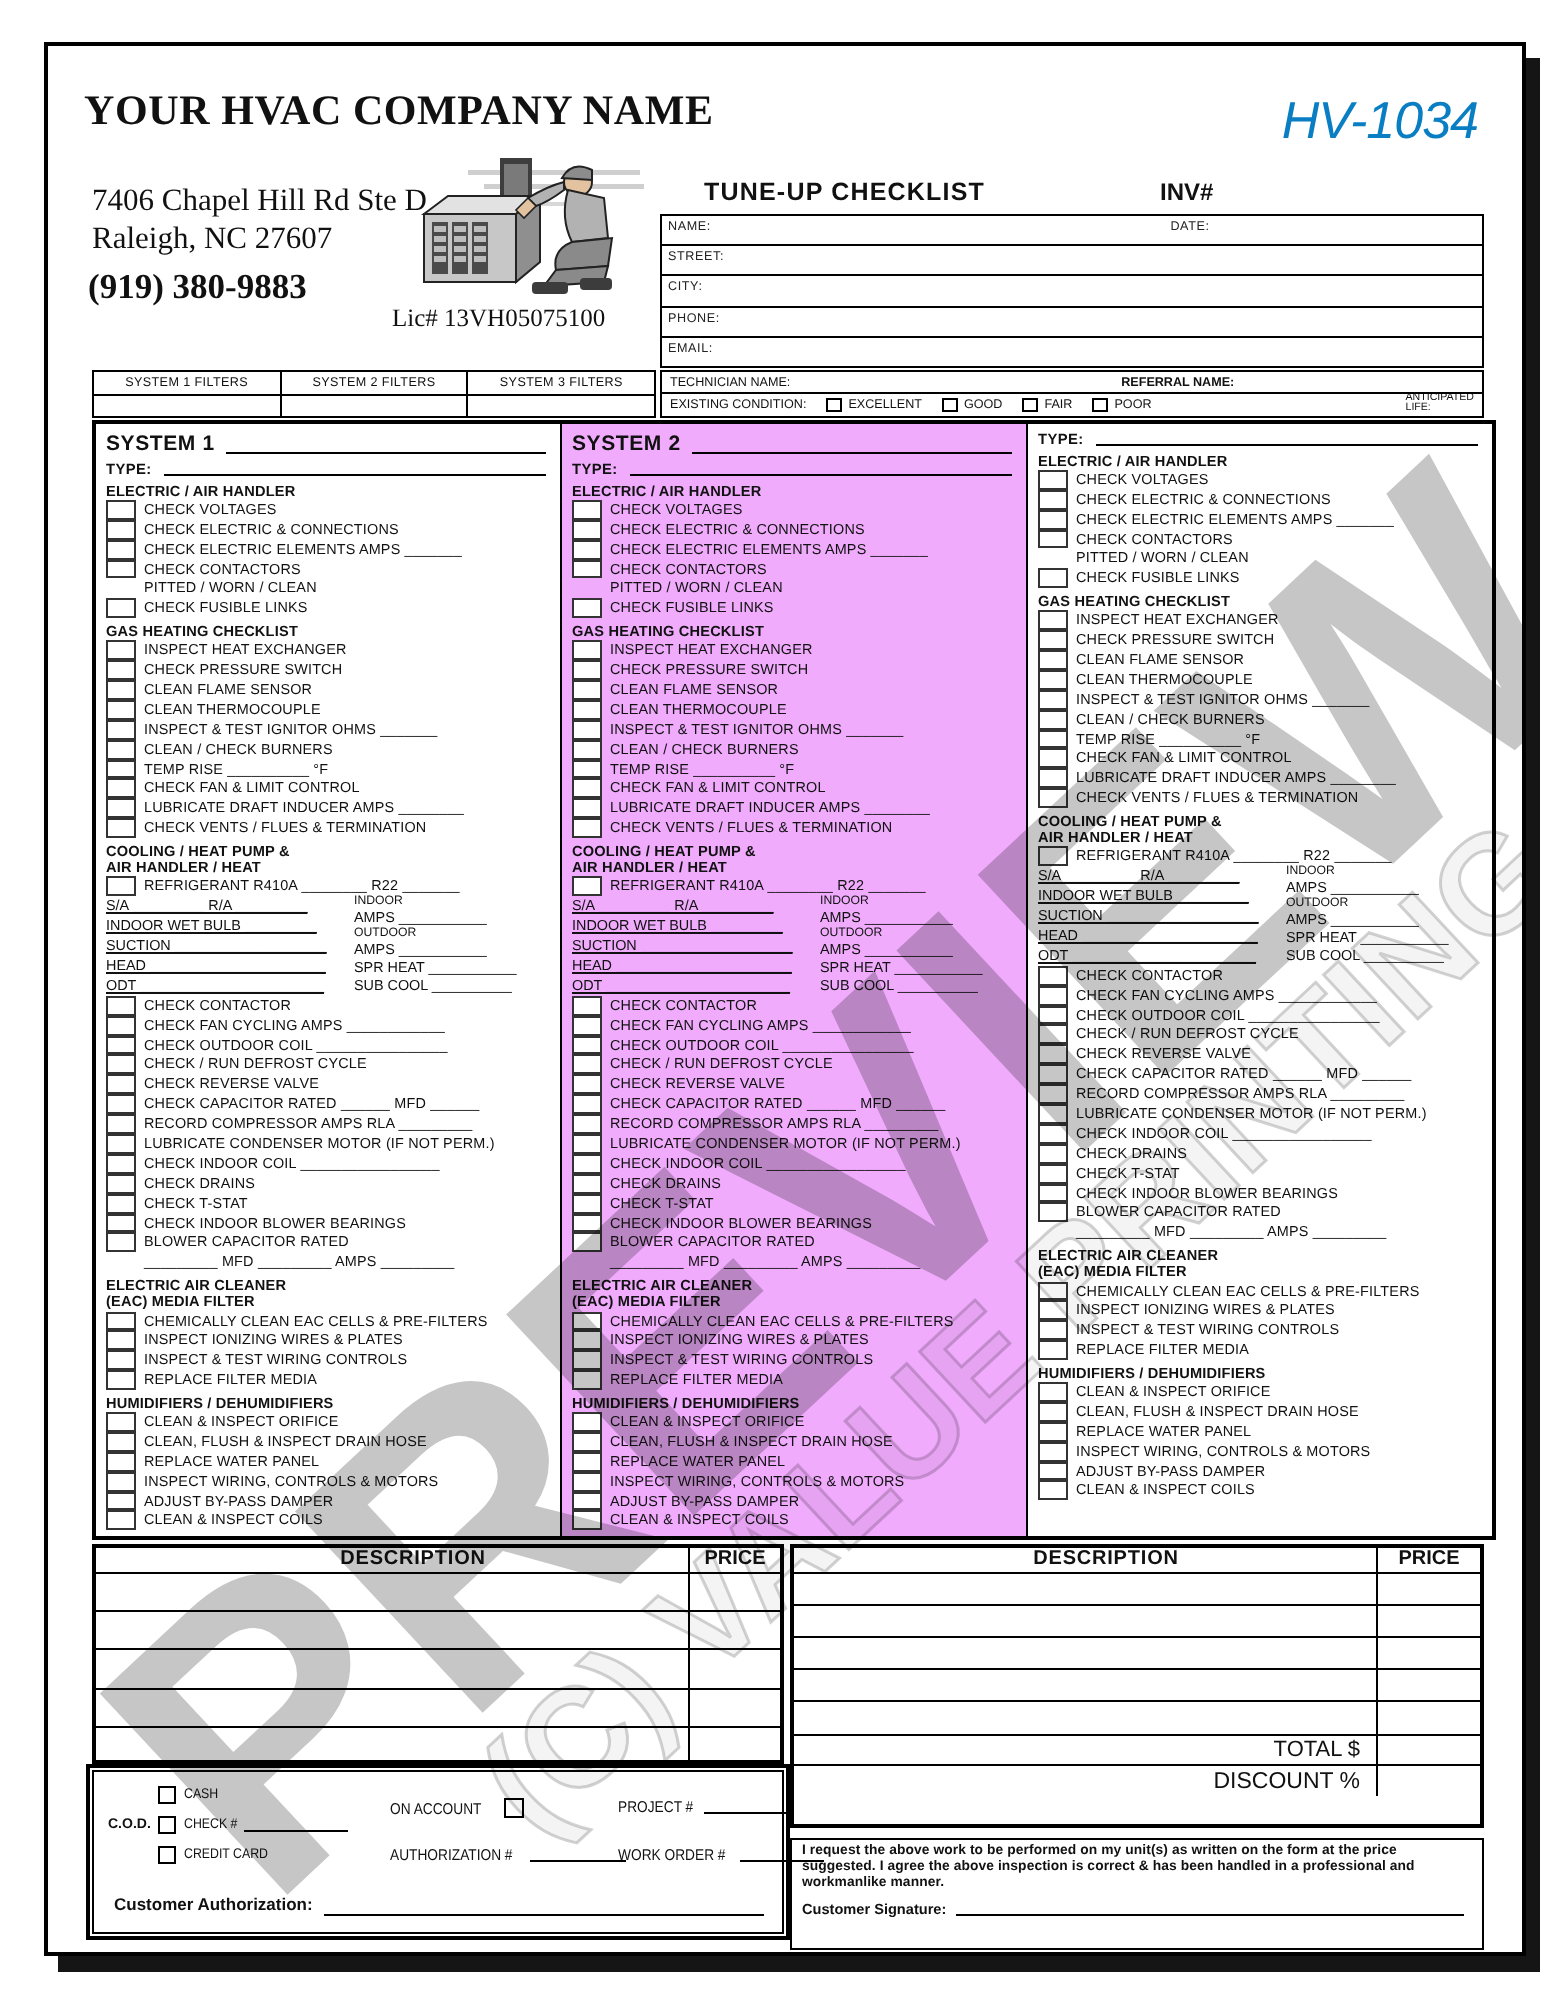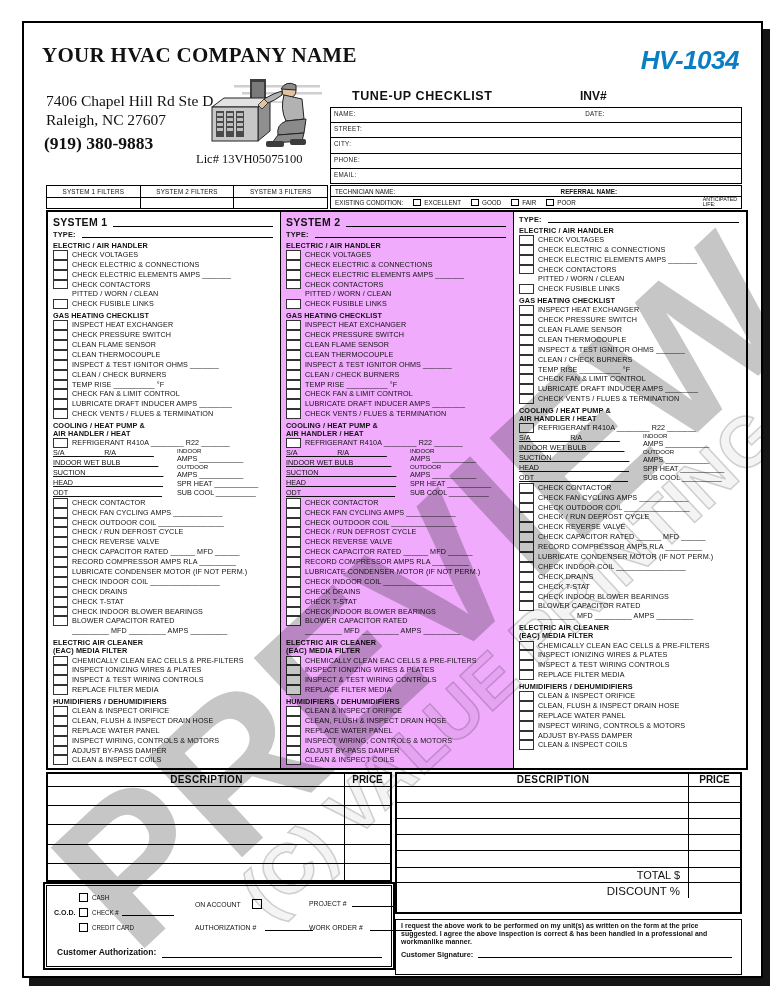"HV-1034" .formcode { font-weight: bold -> normal }
